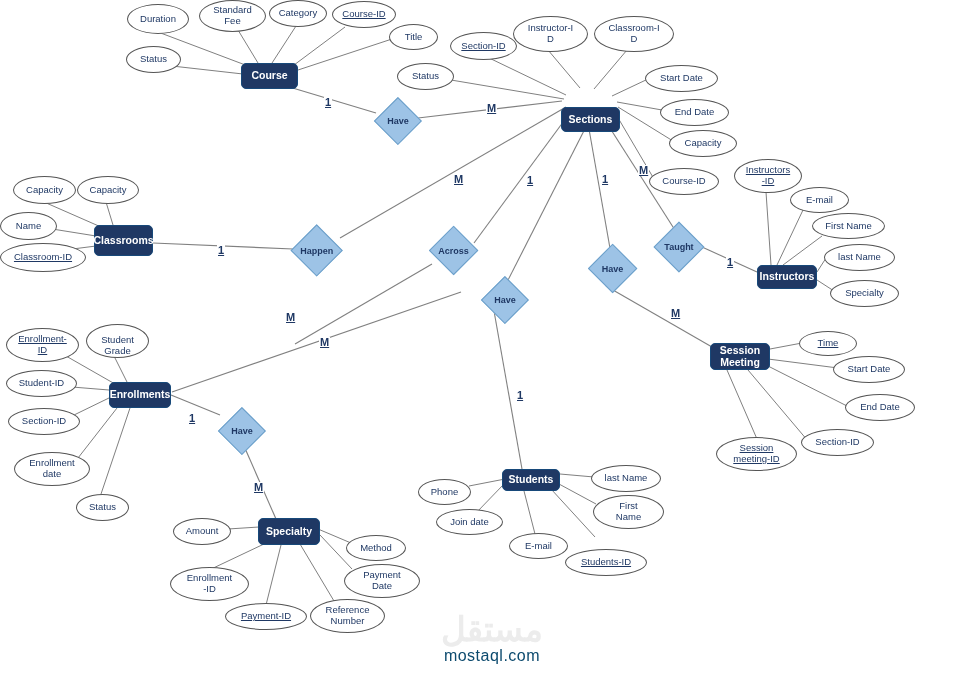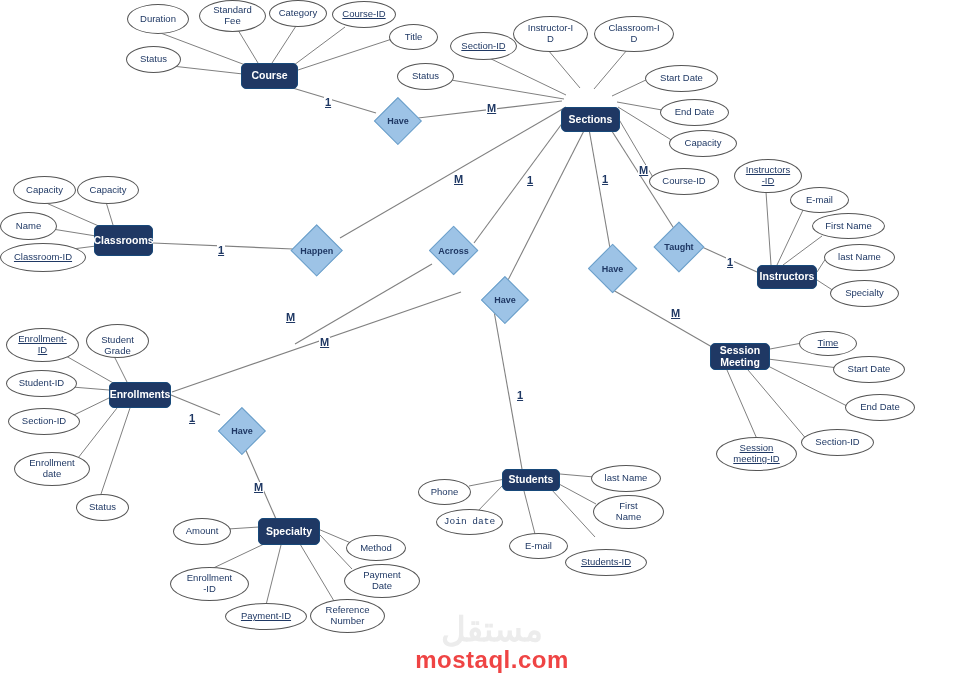"Join date" div.attr { font-family: Liberation Mono, monospace -> none }
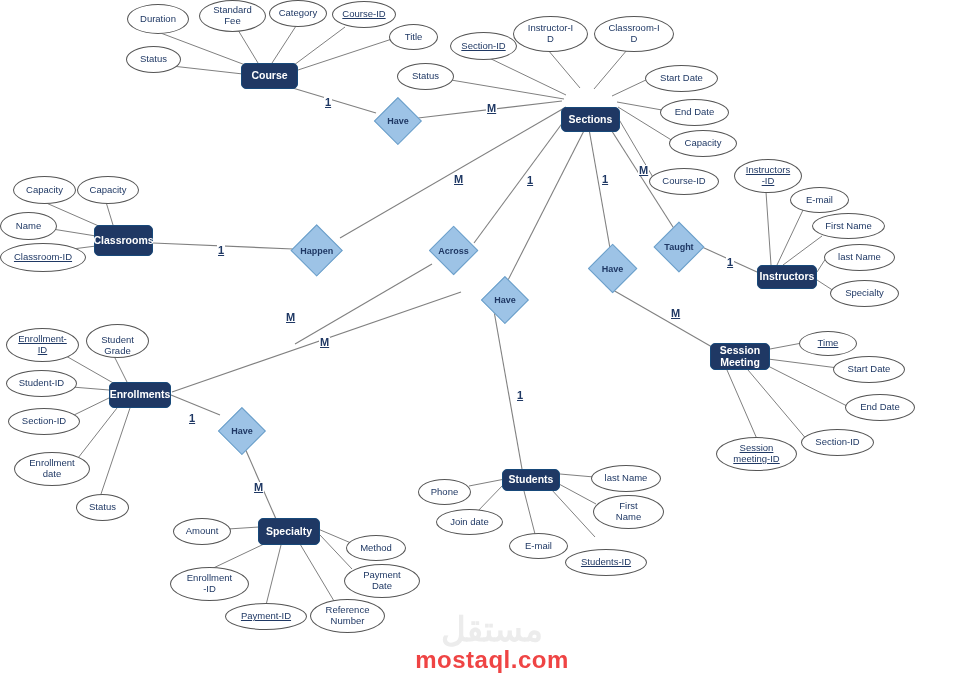"mostaql.com" #watermark .wm-lat { color: #ef4444 -> #0c4a6e; font-size: 24px -> 16px; font-weight: bold -> none }
